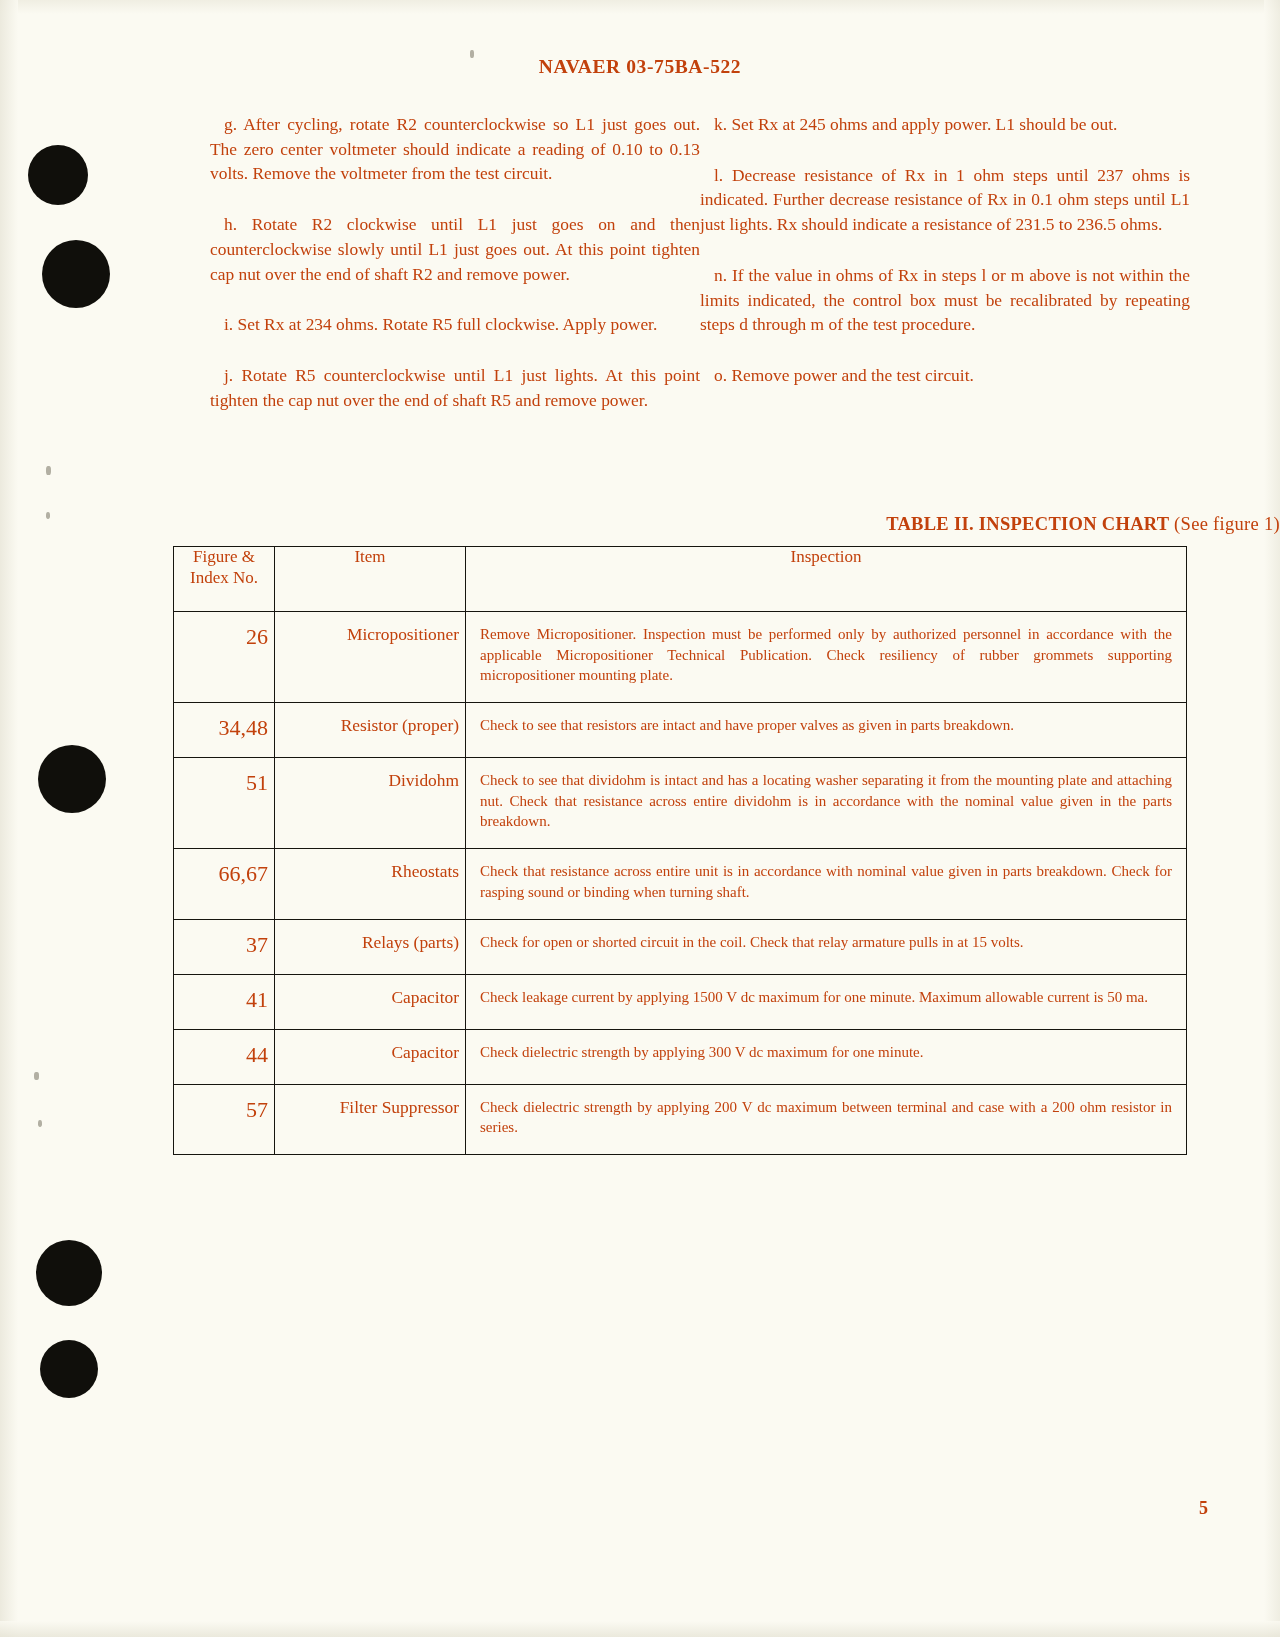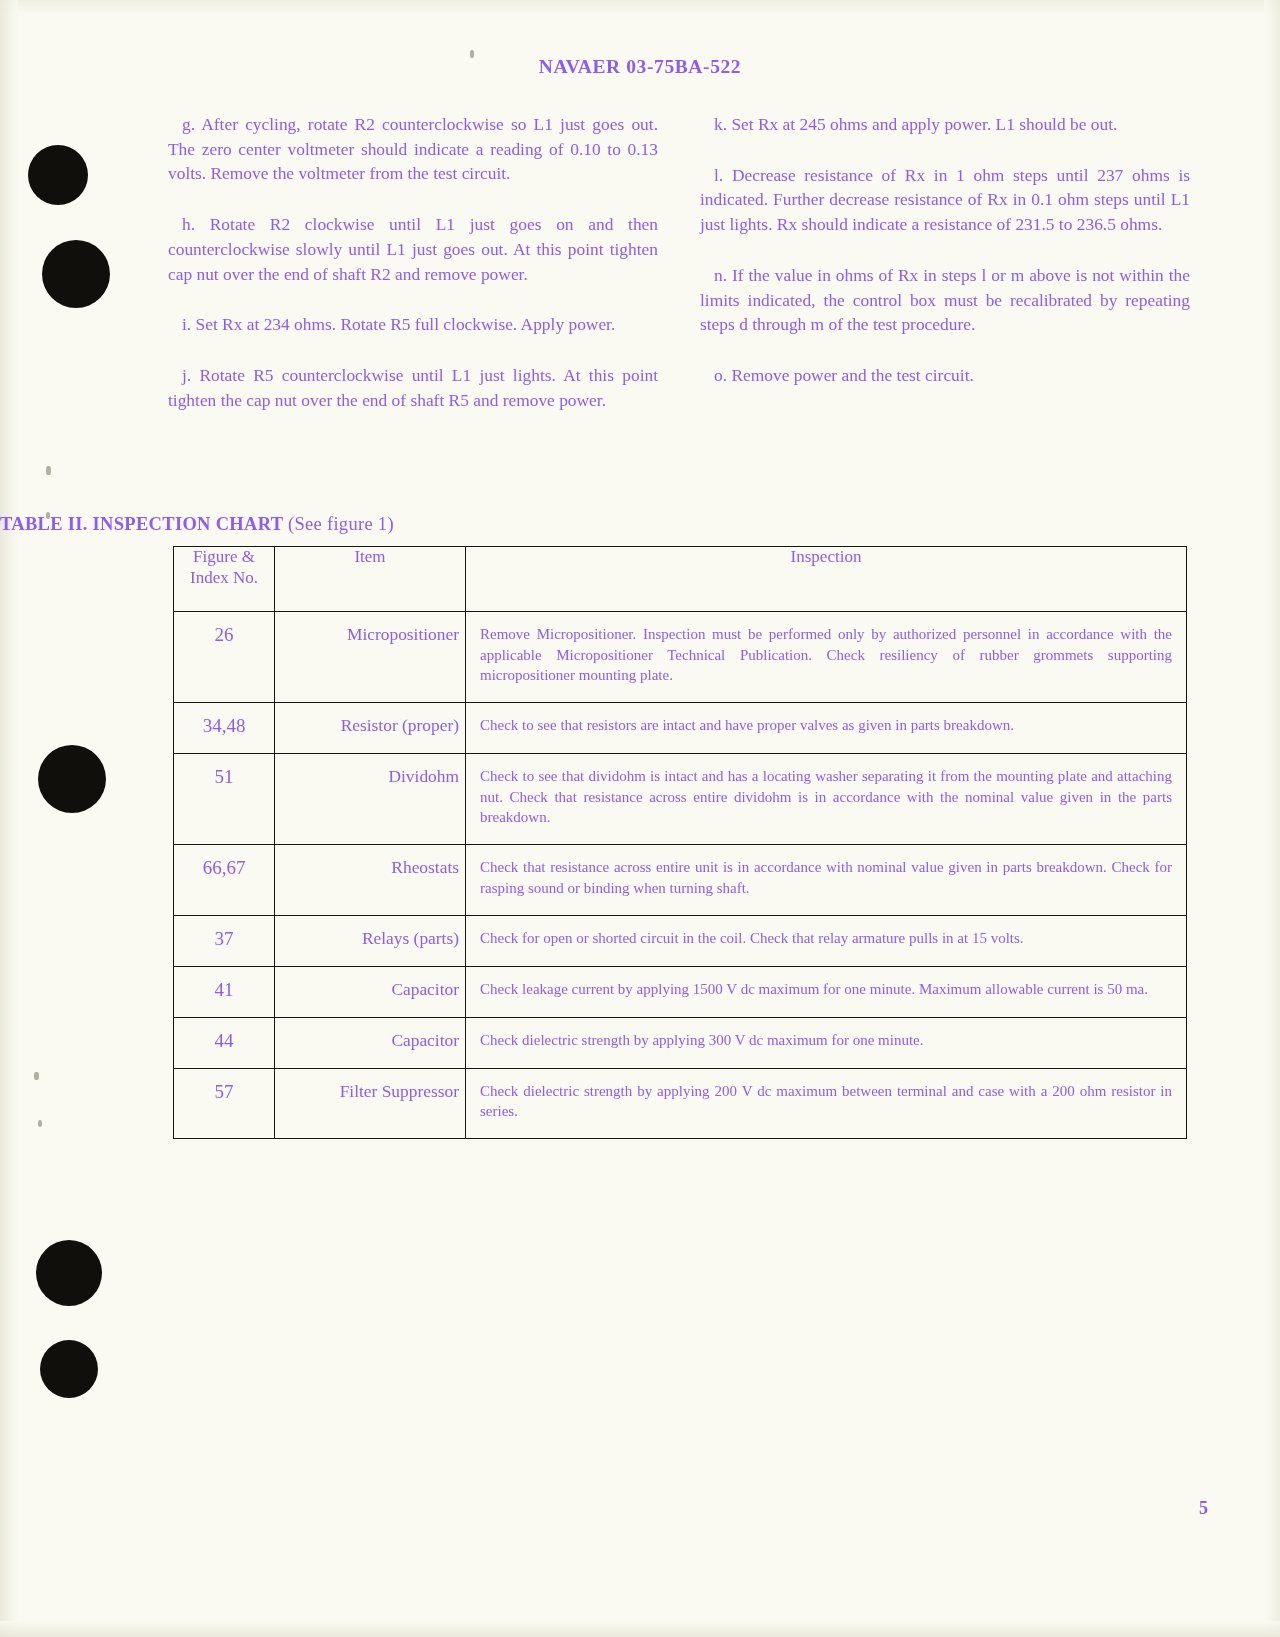"NAVAER 03-75BA-522" .page { color: #8b5cf6 -> #c2410c }
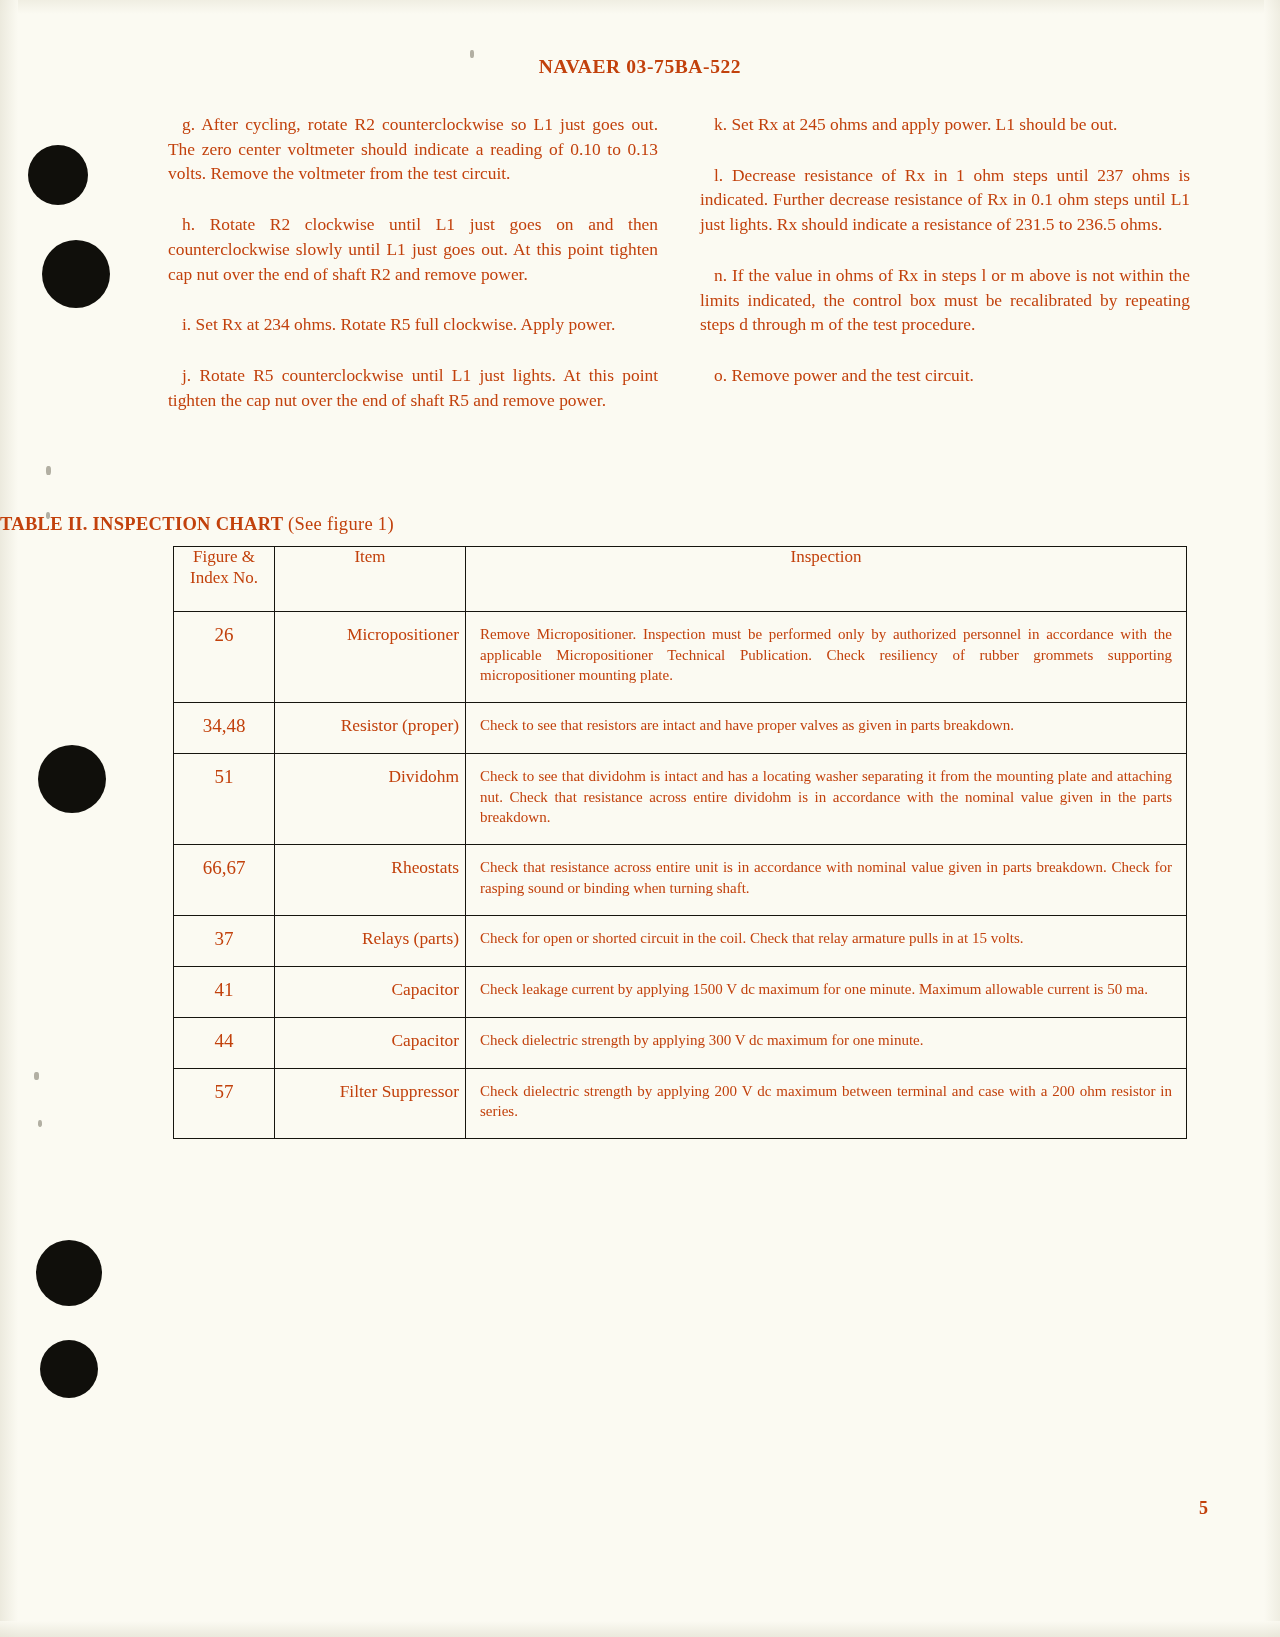"g. After cycling, rotate R2" .columns { justify-content: space-between -> flex-end }
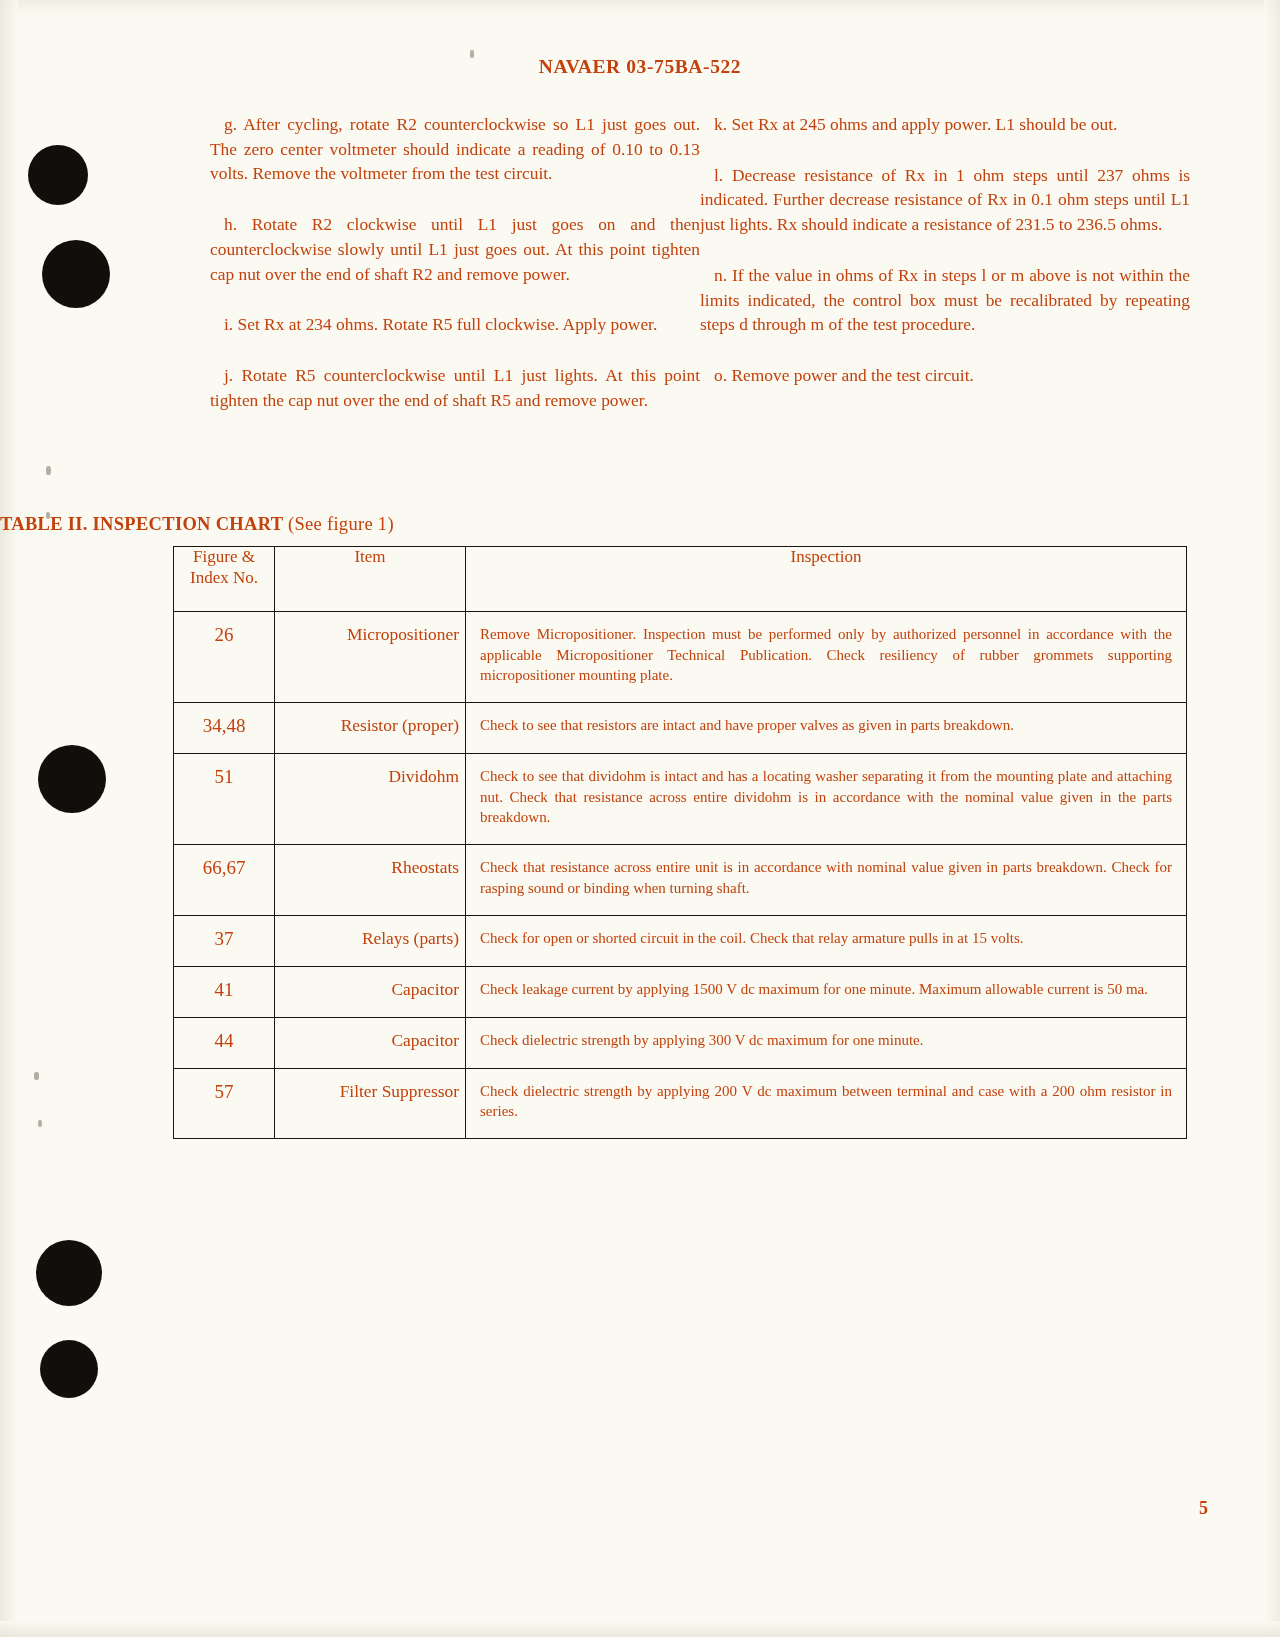"TABLE II. INSPECTION CHART (See" .table-title { text-align: left -> right }
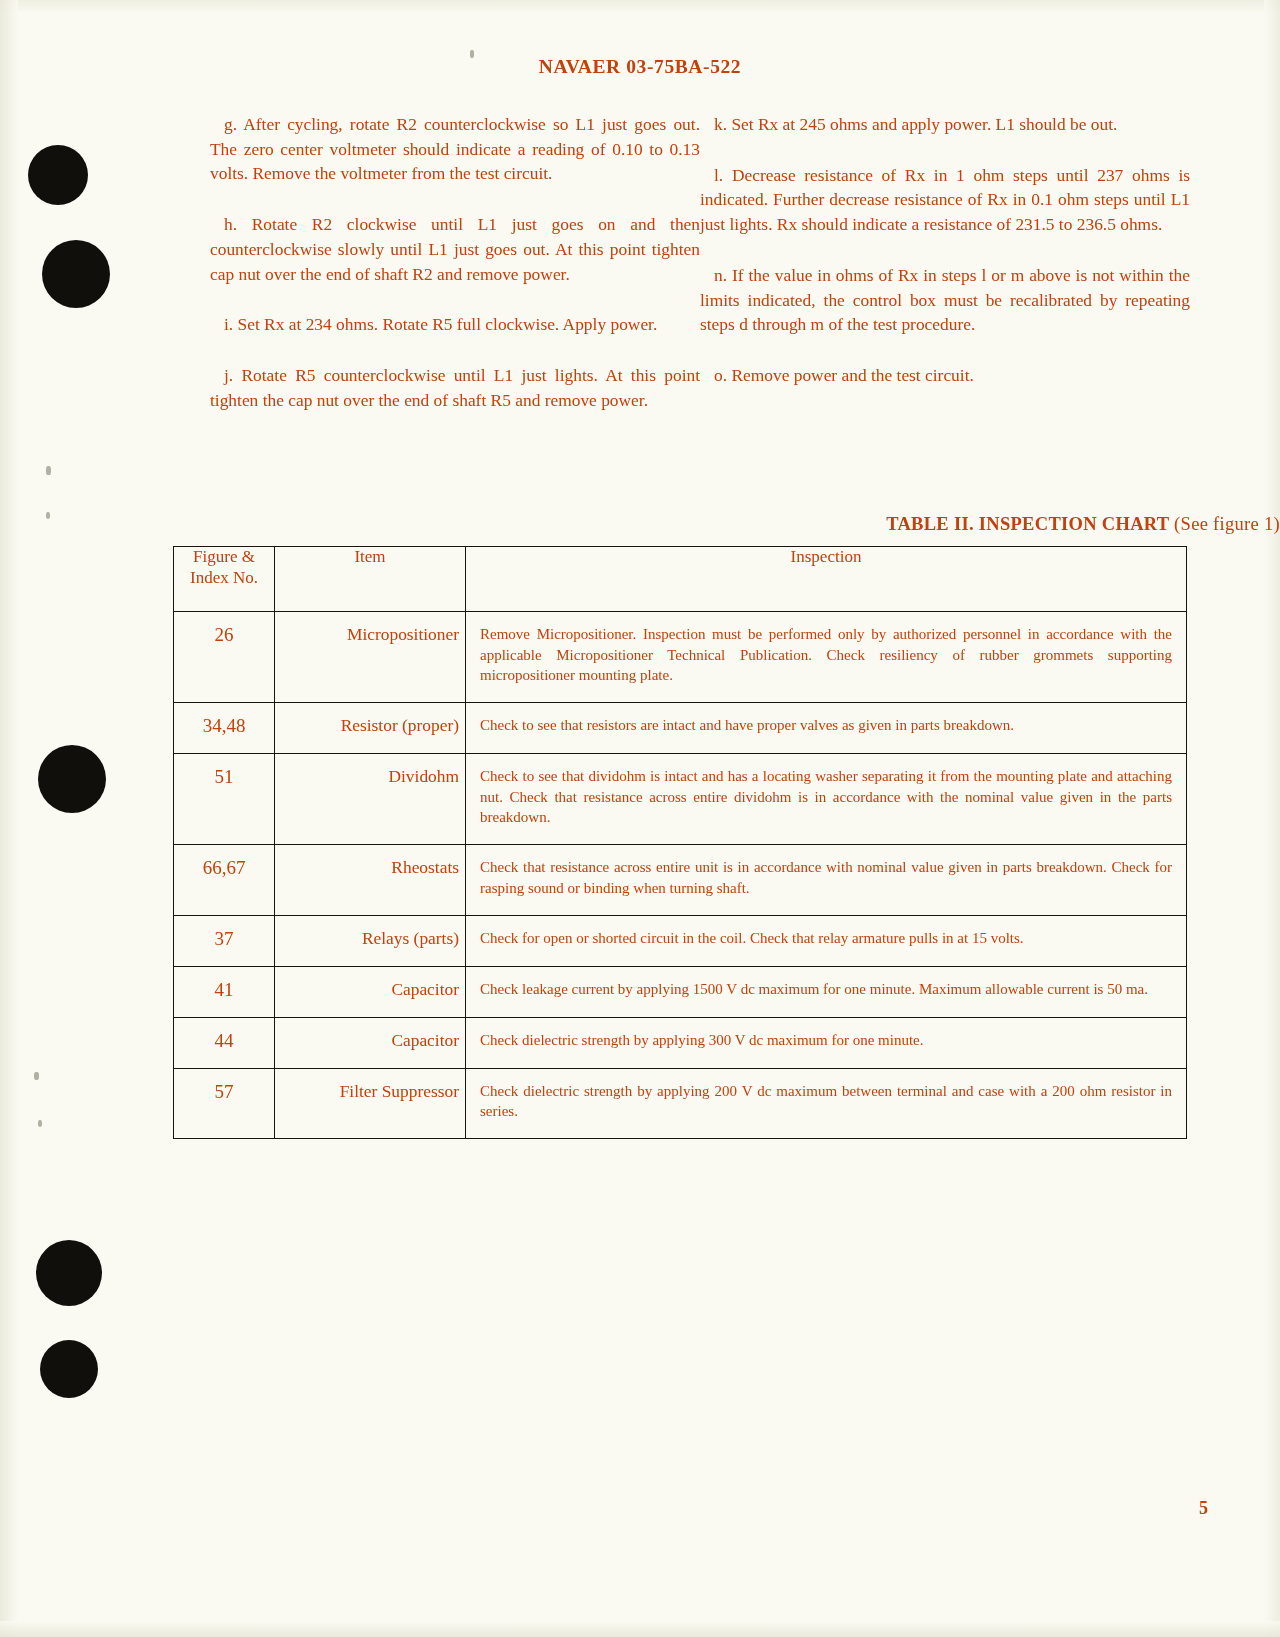"26" tbody td.c-fig { font-size: 19px -> 22px; text-align: center -> right }
